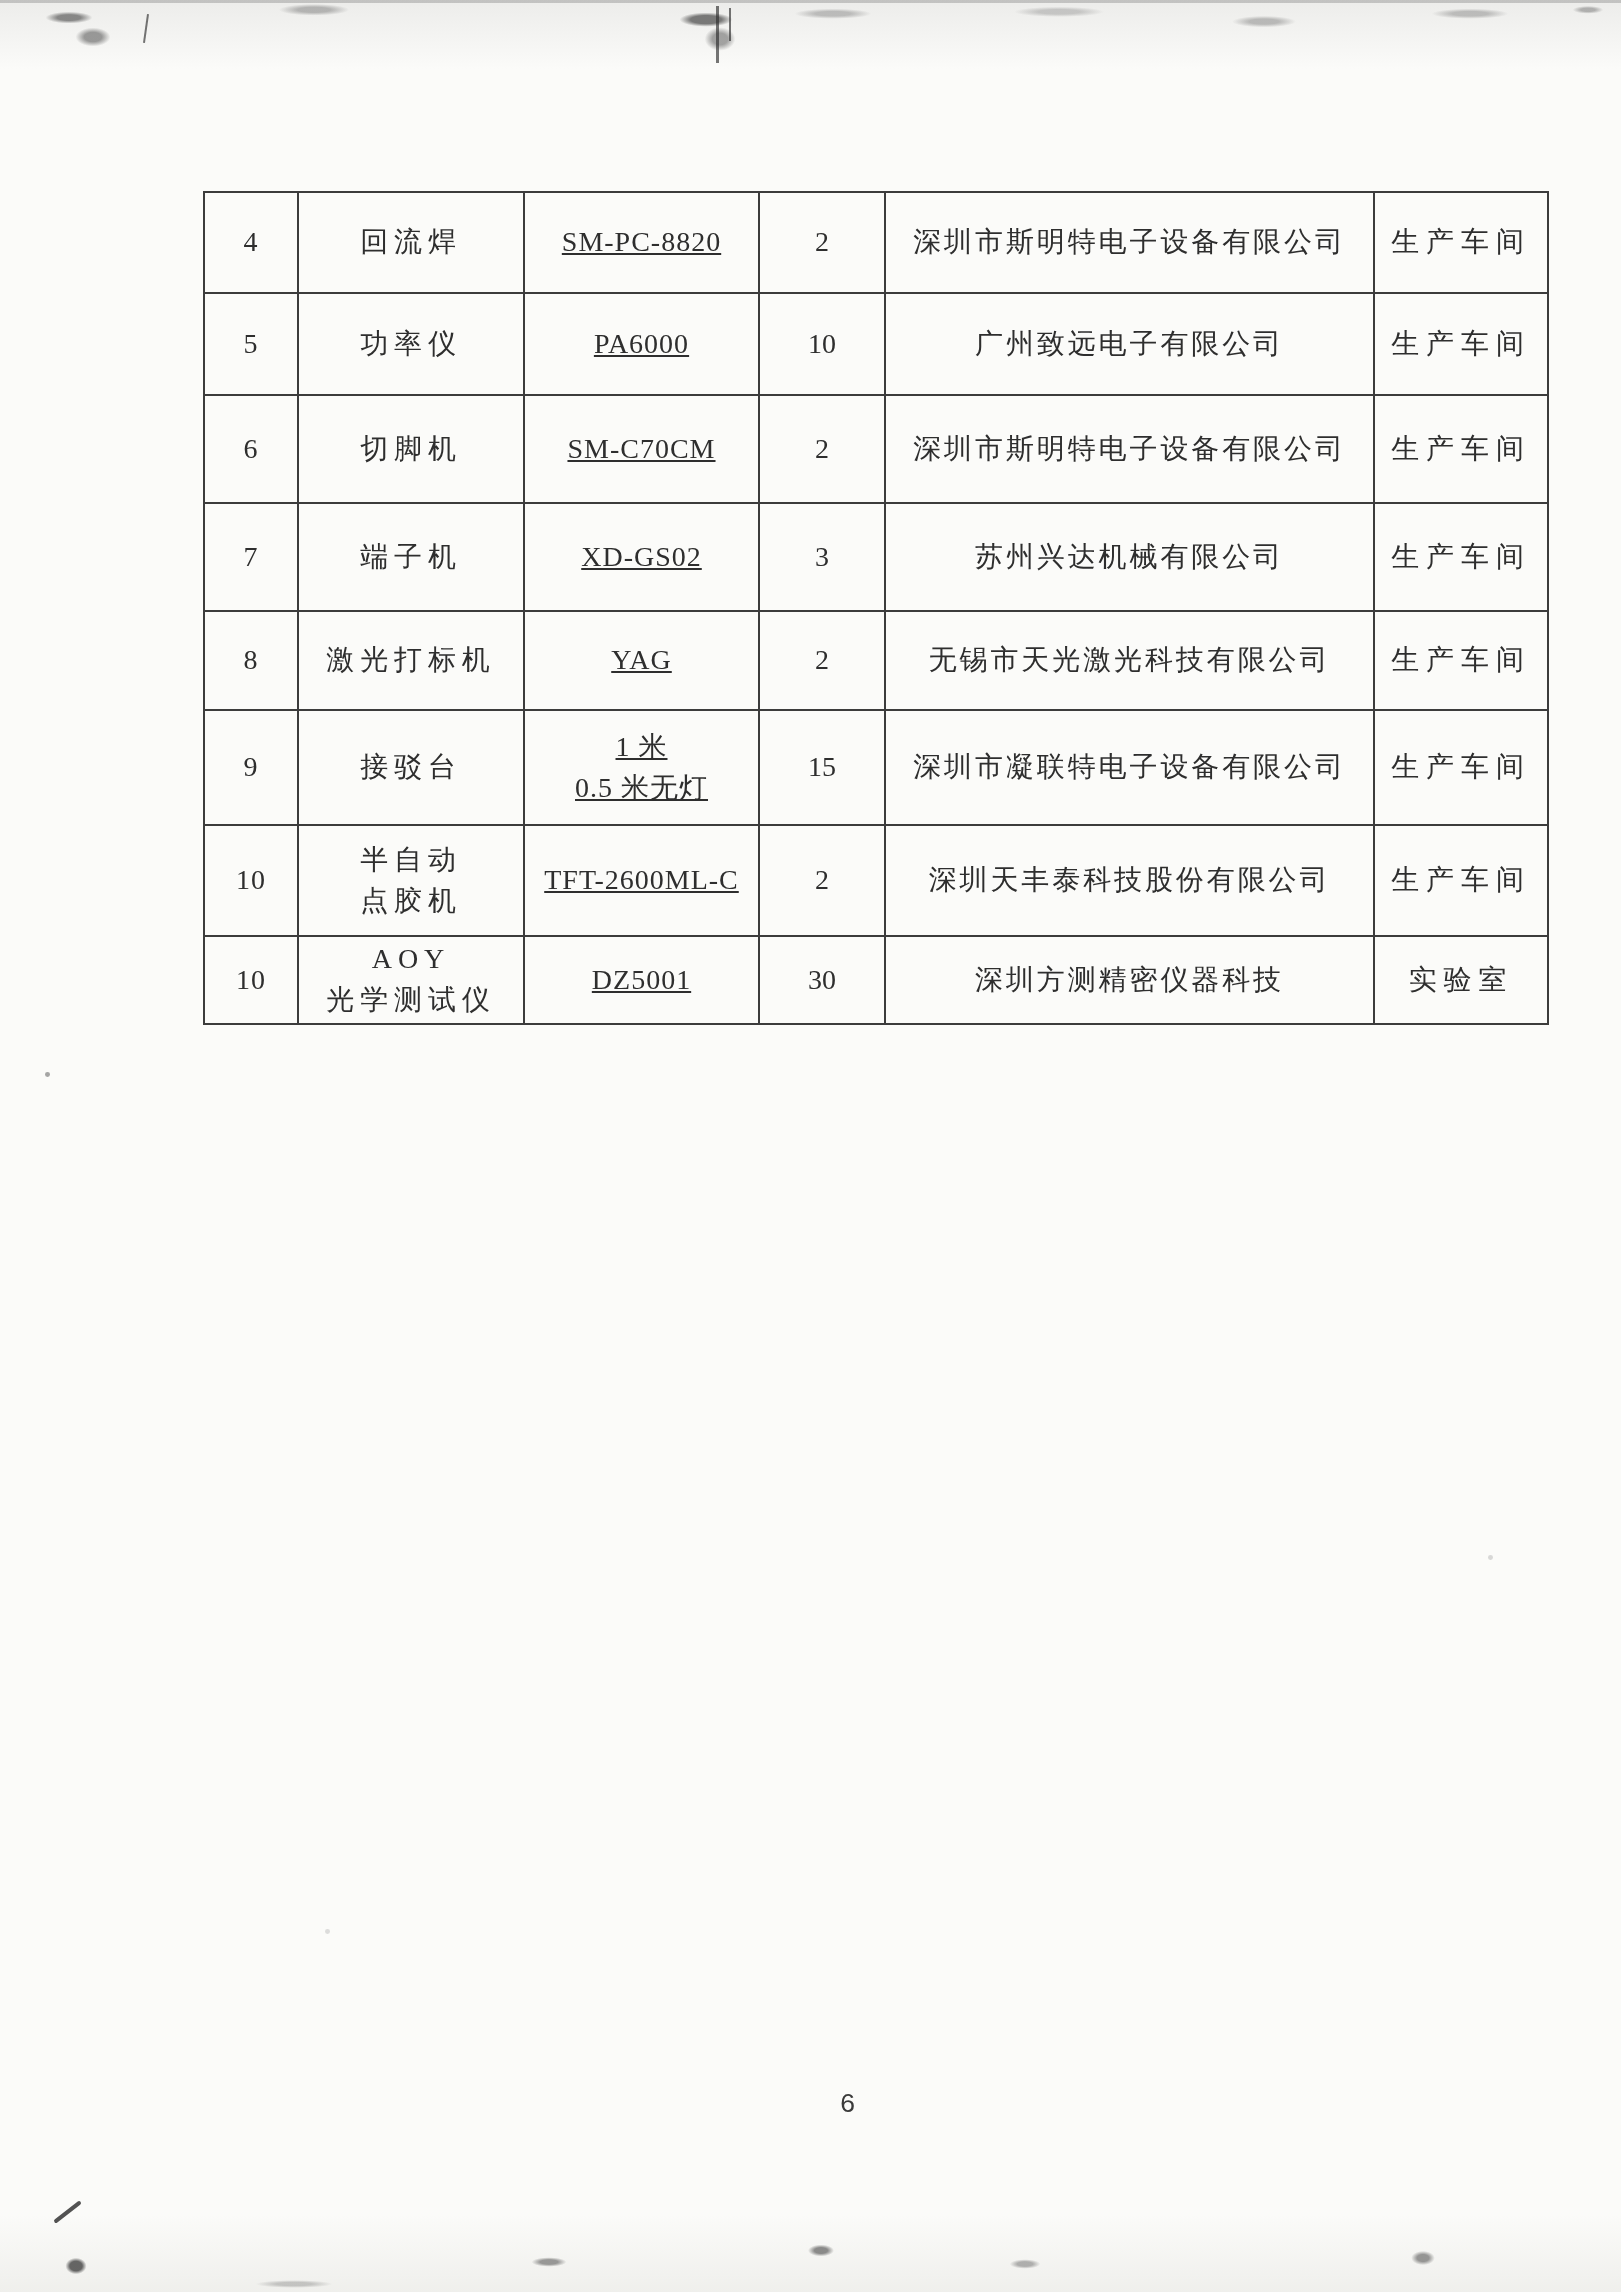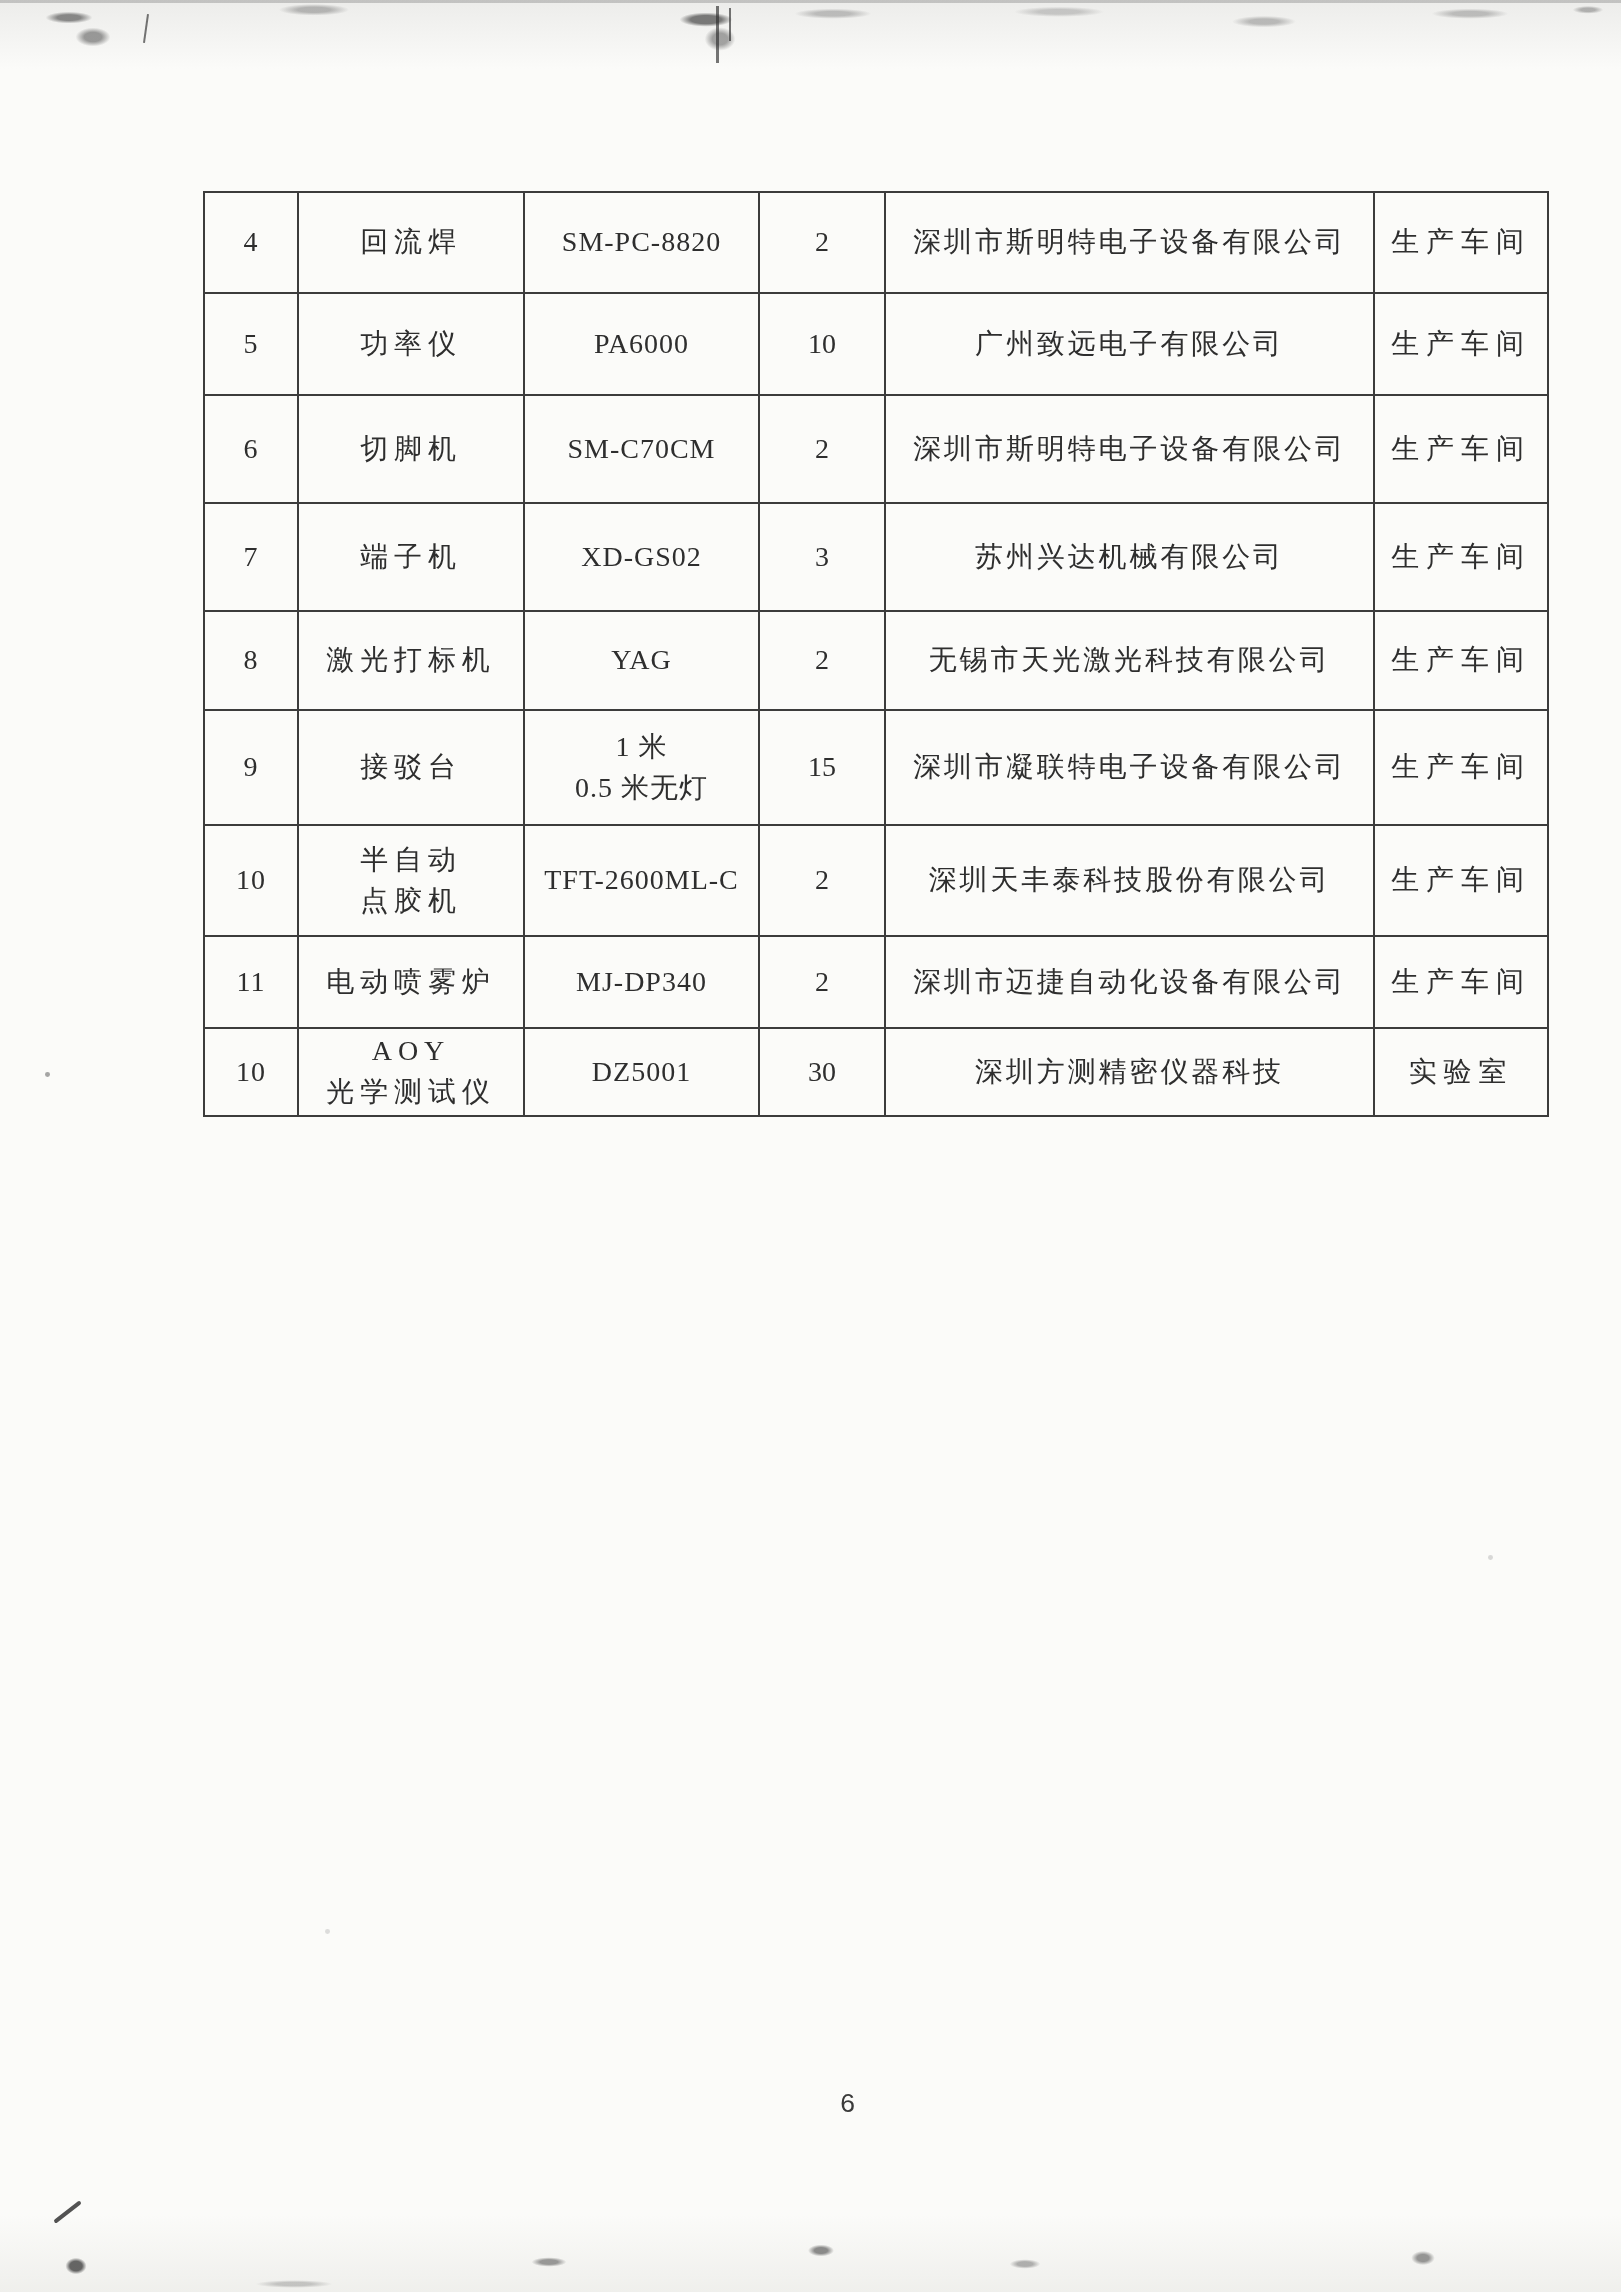"SM-PC-8820" td.c-model { text-decoration: none -> underline }
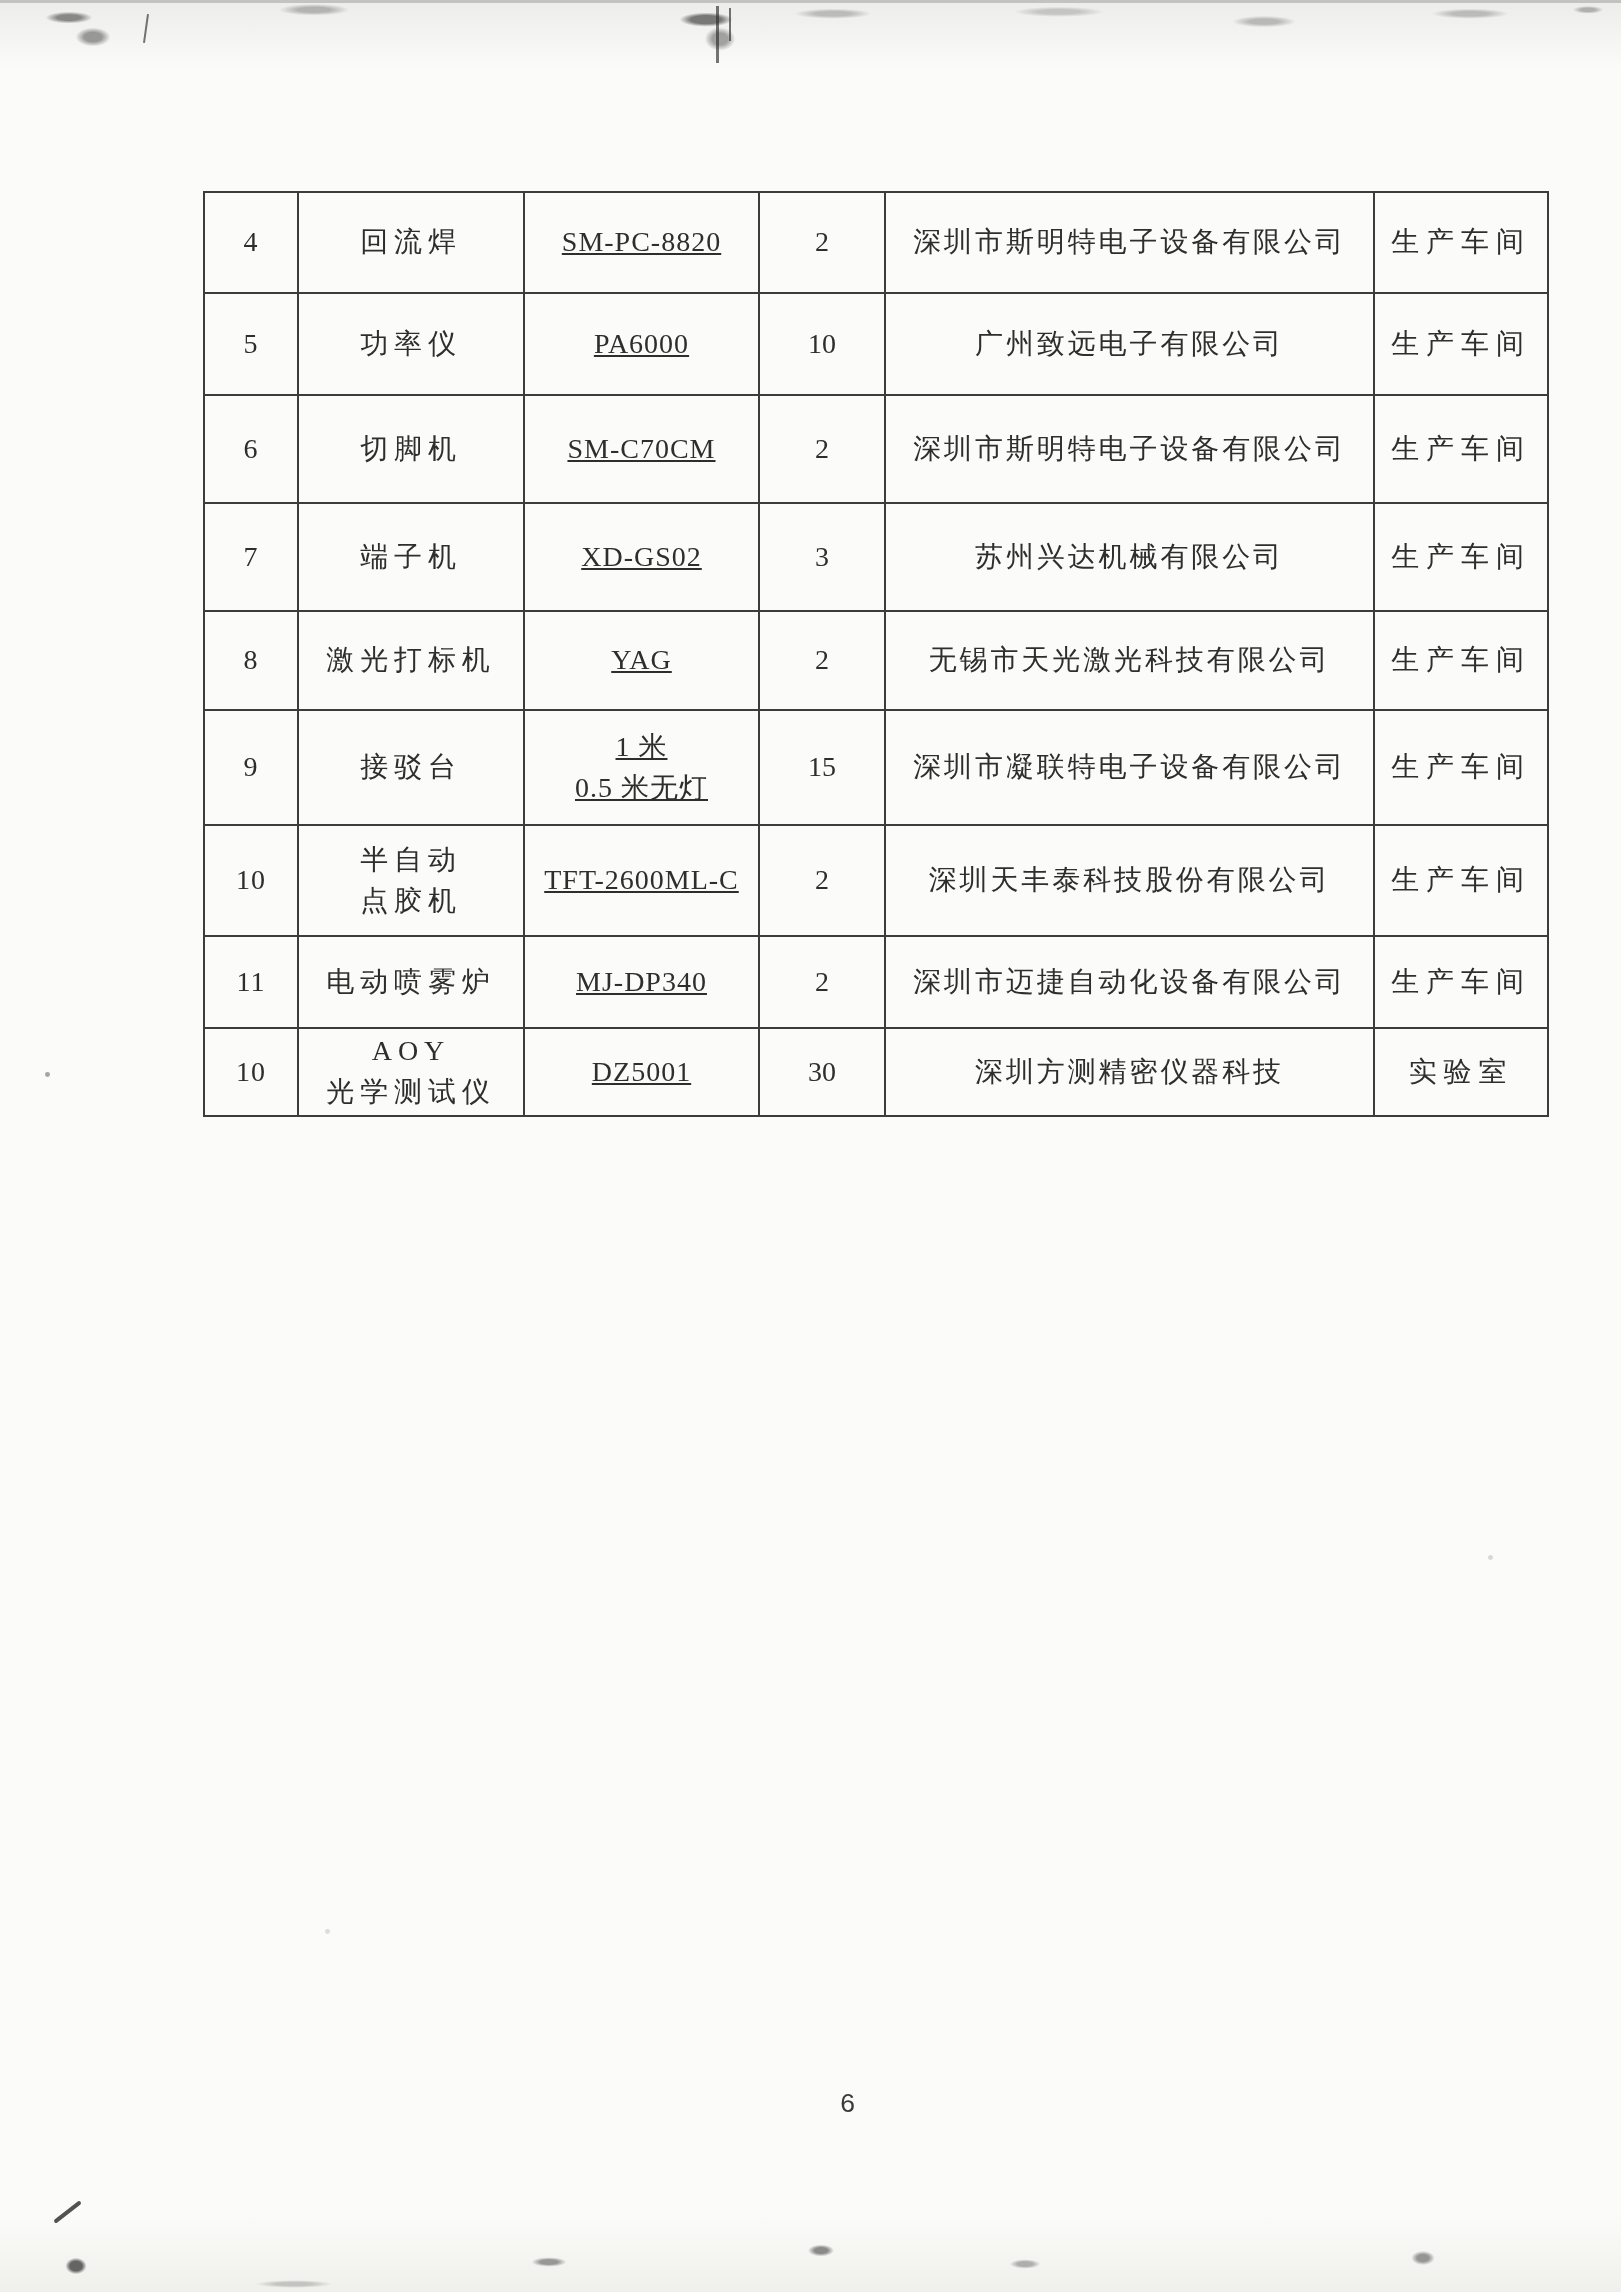"11" tr { html: <tr> <td>11</td> <td>电动喷雾炉</td> <td>MJ-DP340</td> <td>2</td> <td>深圳市迈捷自动化设备有限公司</td> <td>生产车间</td> </tr> -> none }
